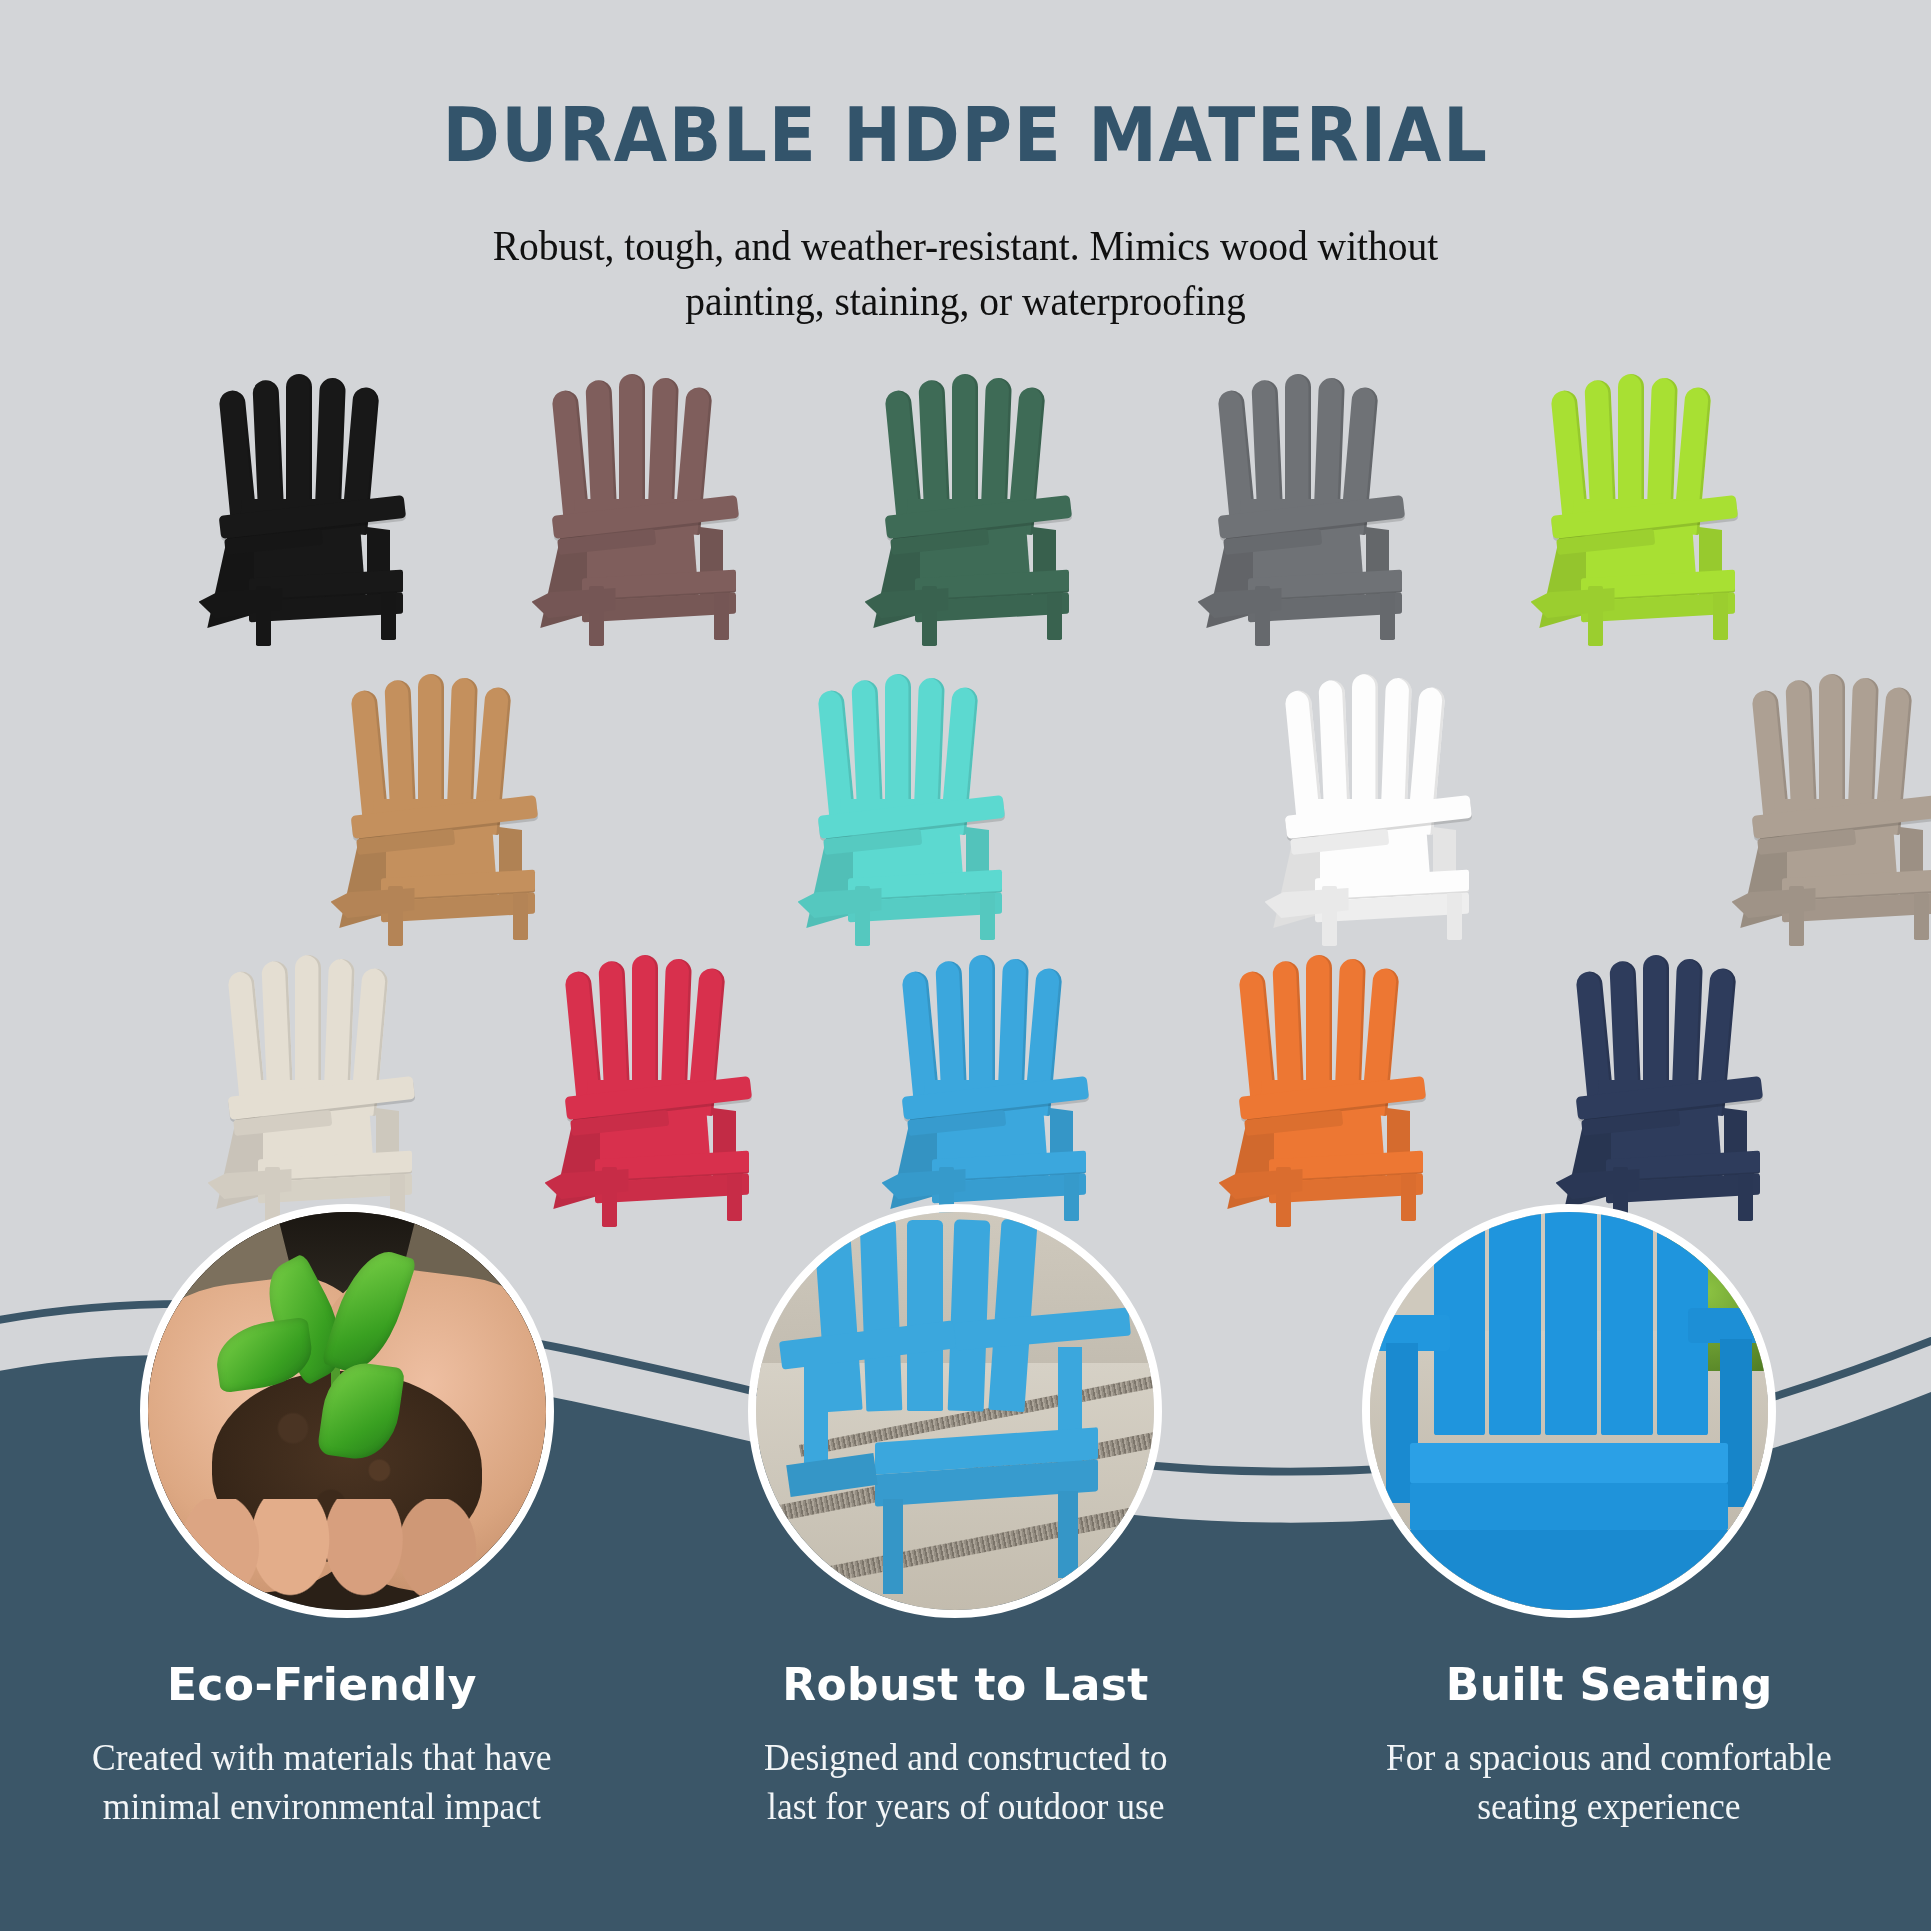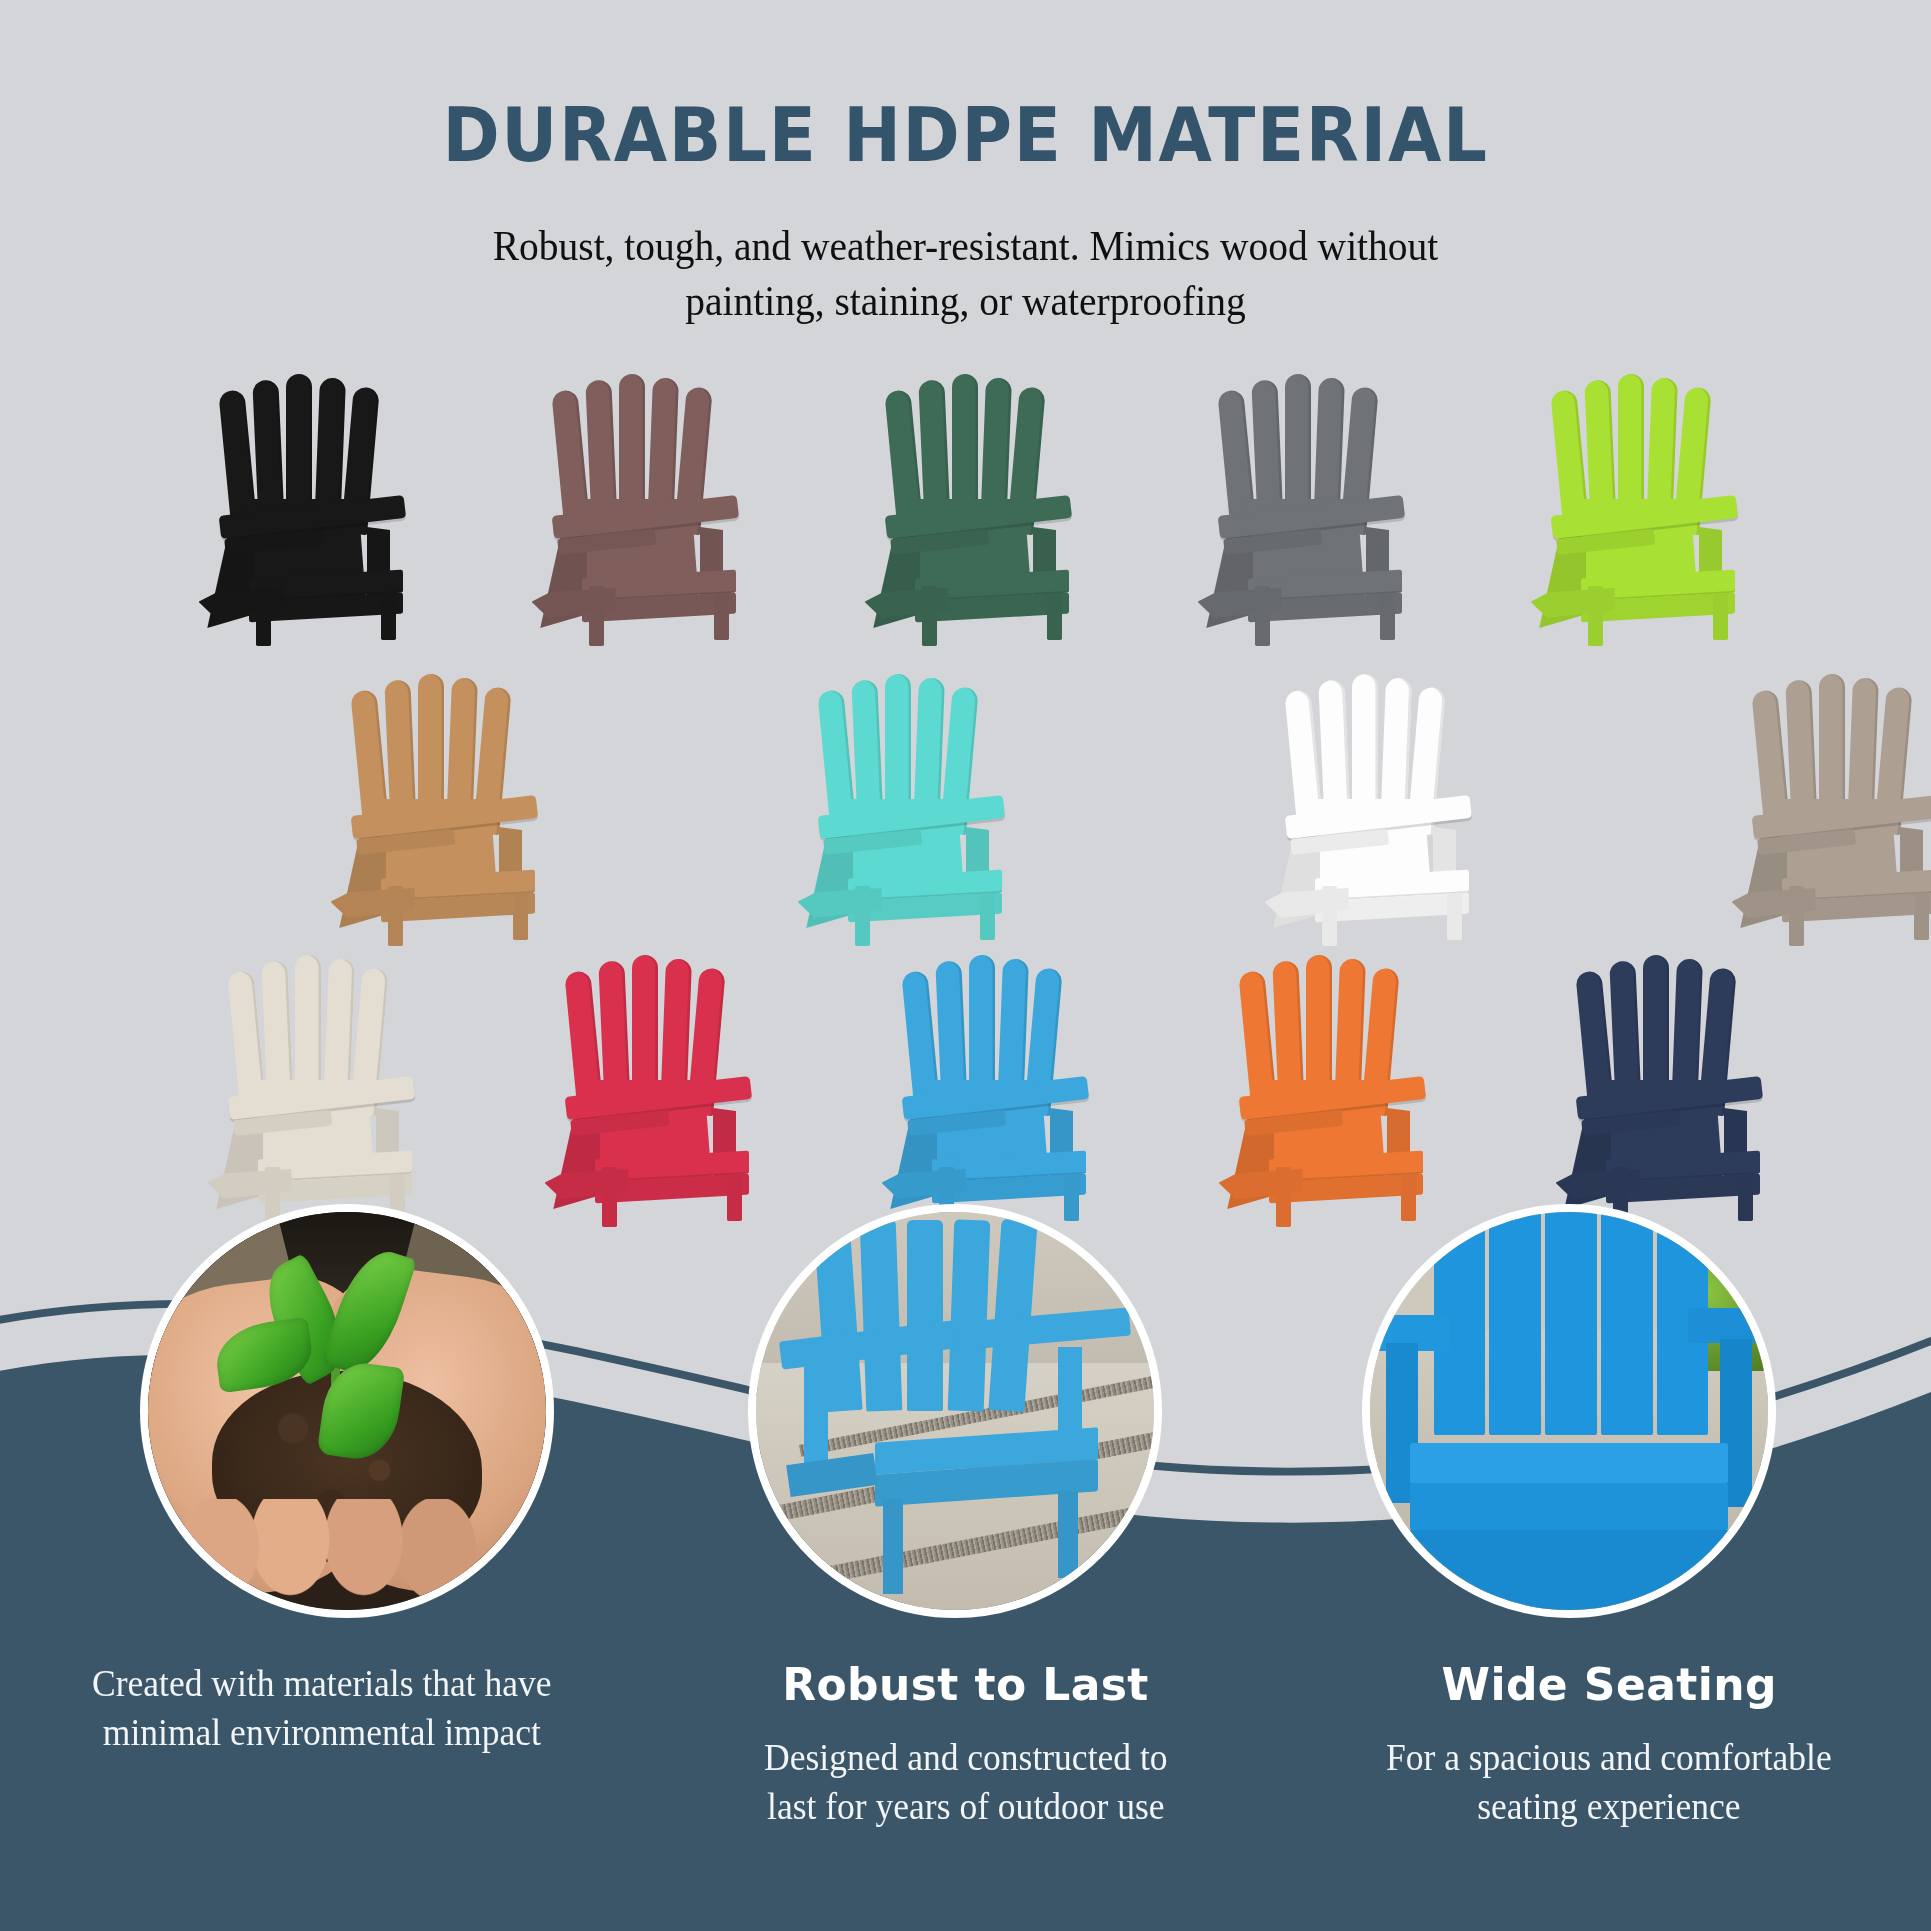"Eco-Friendly" h3 { html: none -> <h3>Eco-Friendly</h3> }
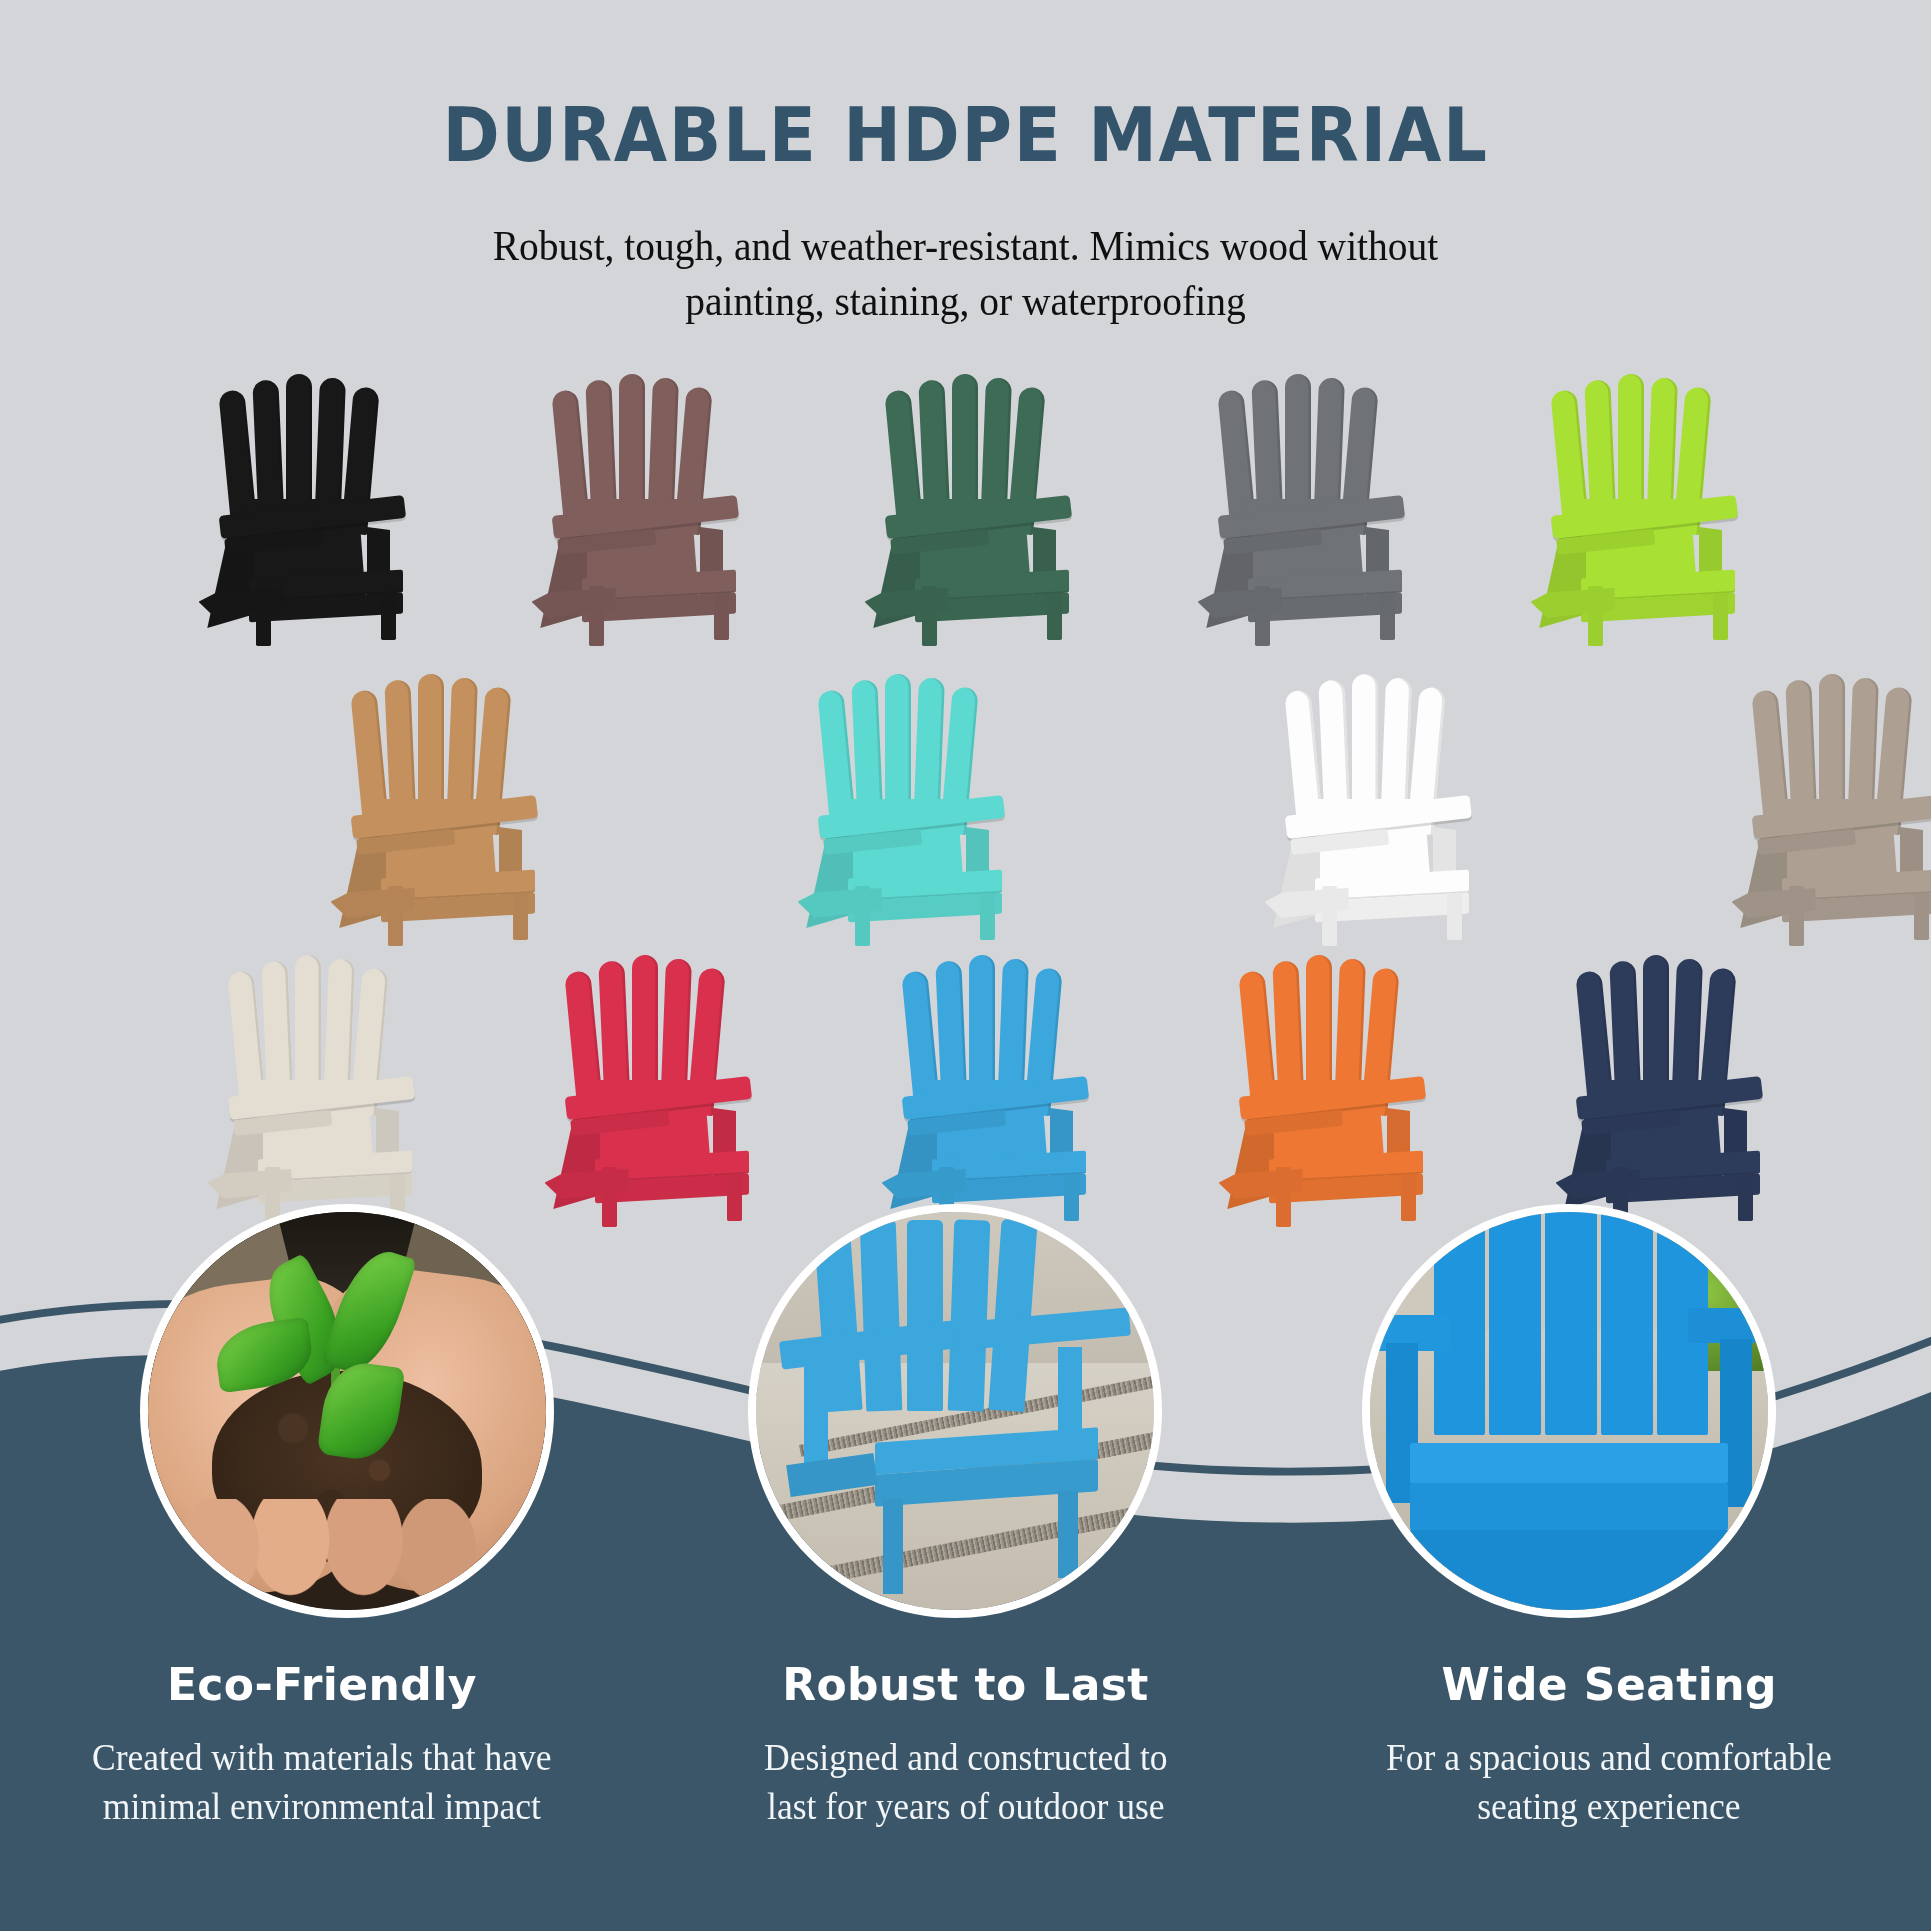"Wide Seating" h3 { text: Wide -> Built }
